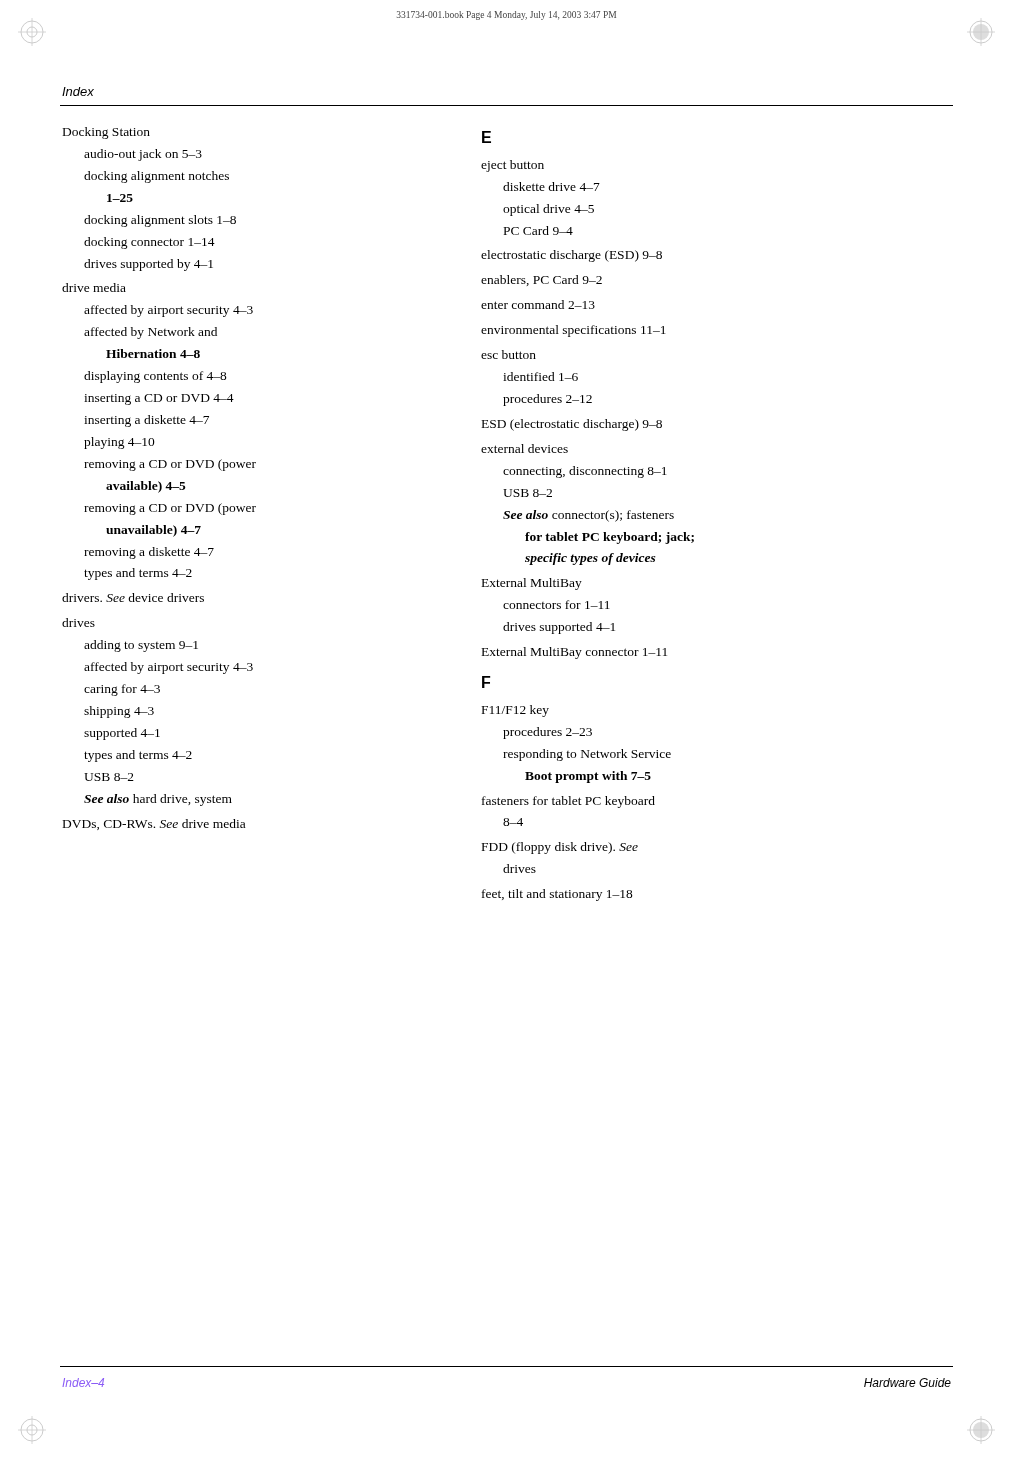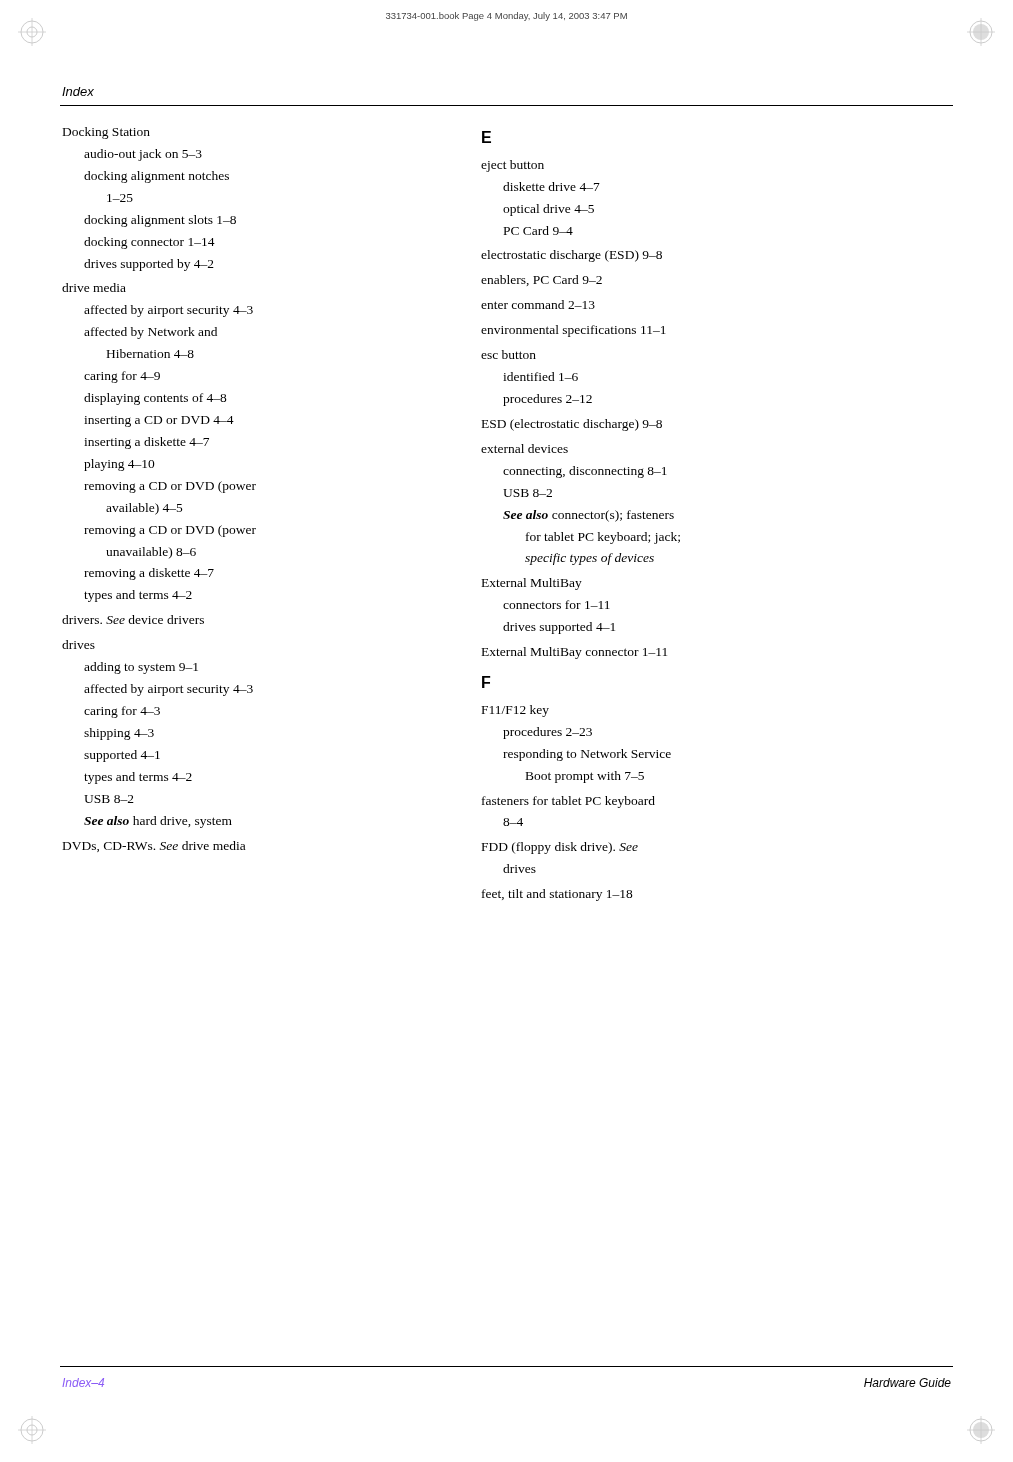"331734-001.book Page 4 Monday, July" .print-info { font-family: Liberation Sans, sans-serif -> Liberation Serif, serif }
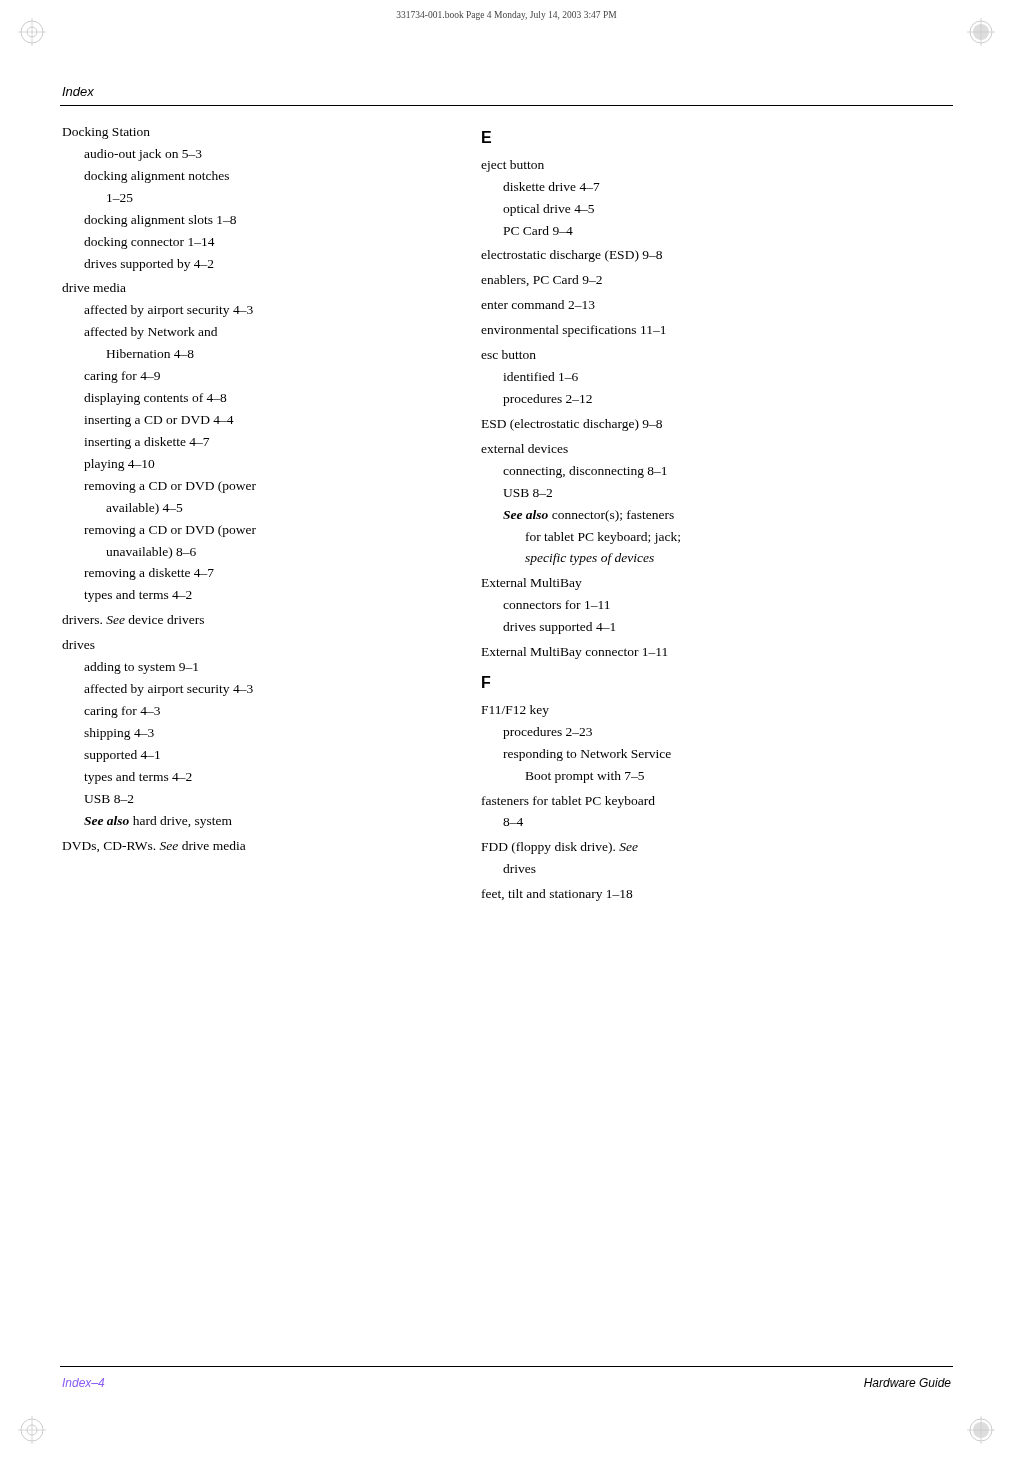"1–25" .index-entry .sub2 { font-weight: none -> bold }
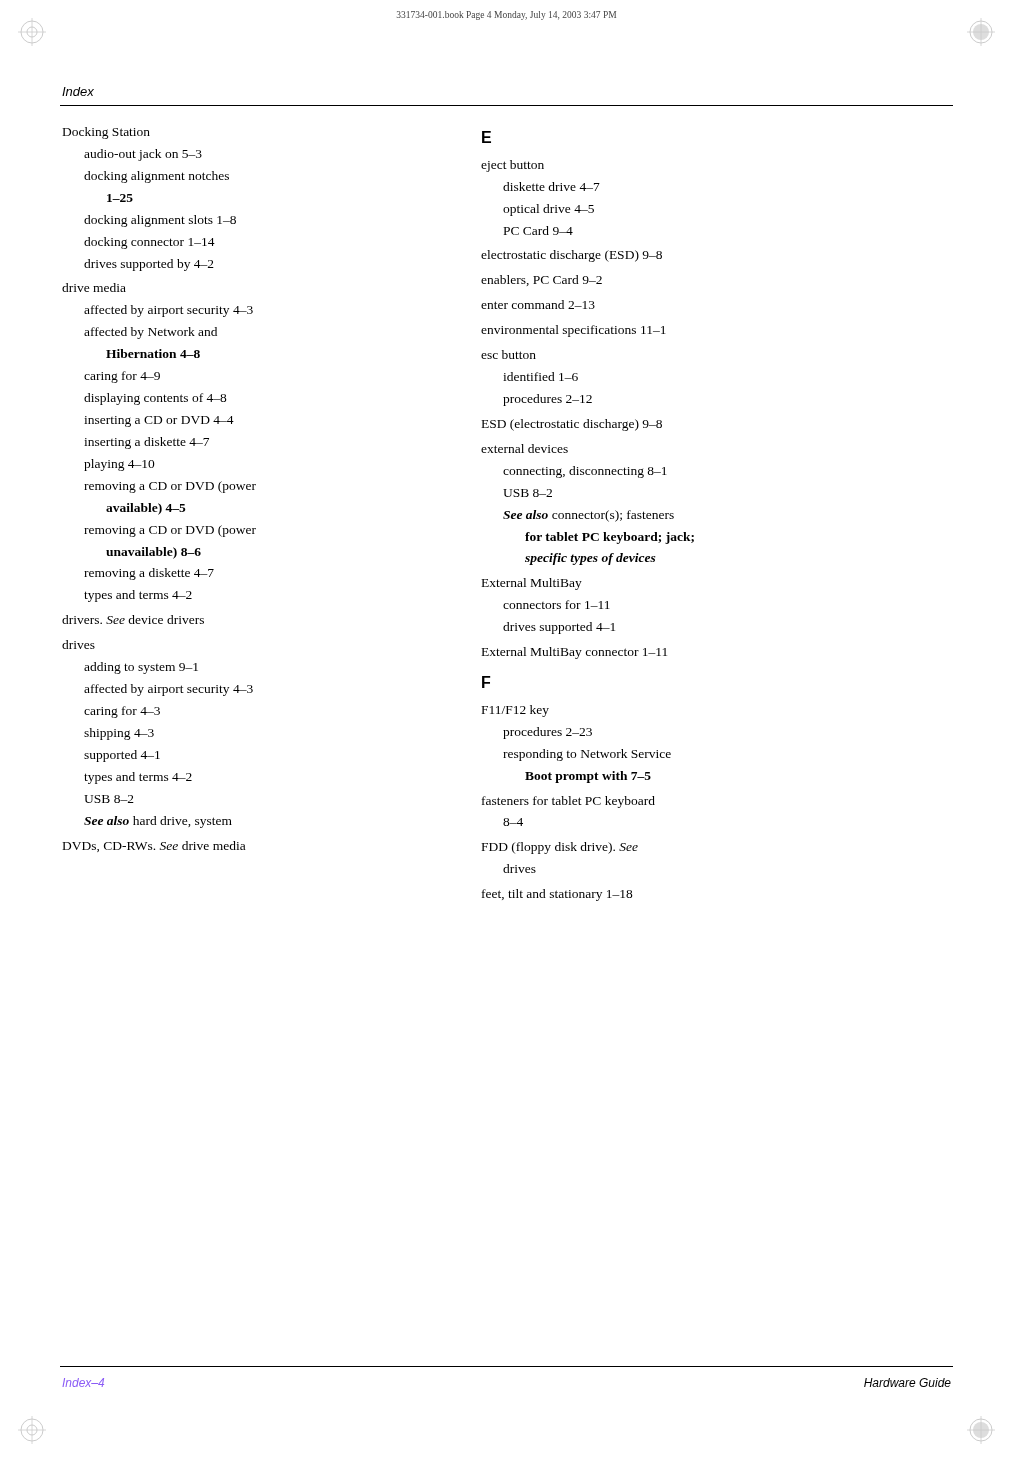"drives supported by 4–2" span.sub1 { text: 2 -> 1 }
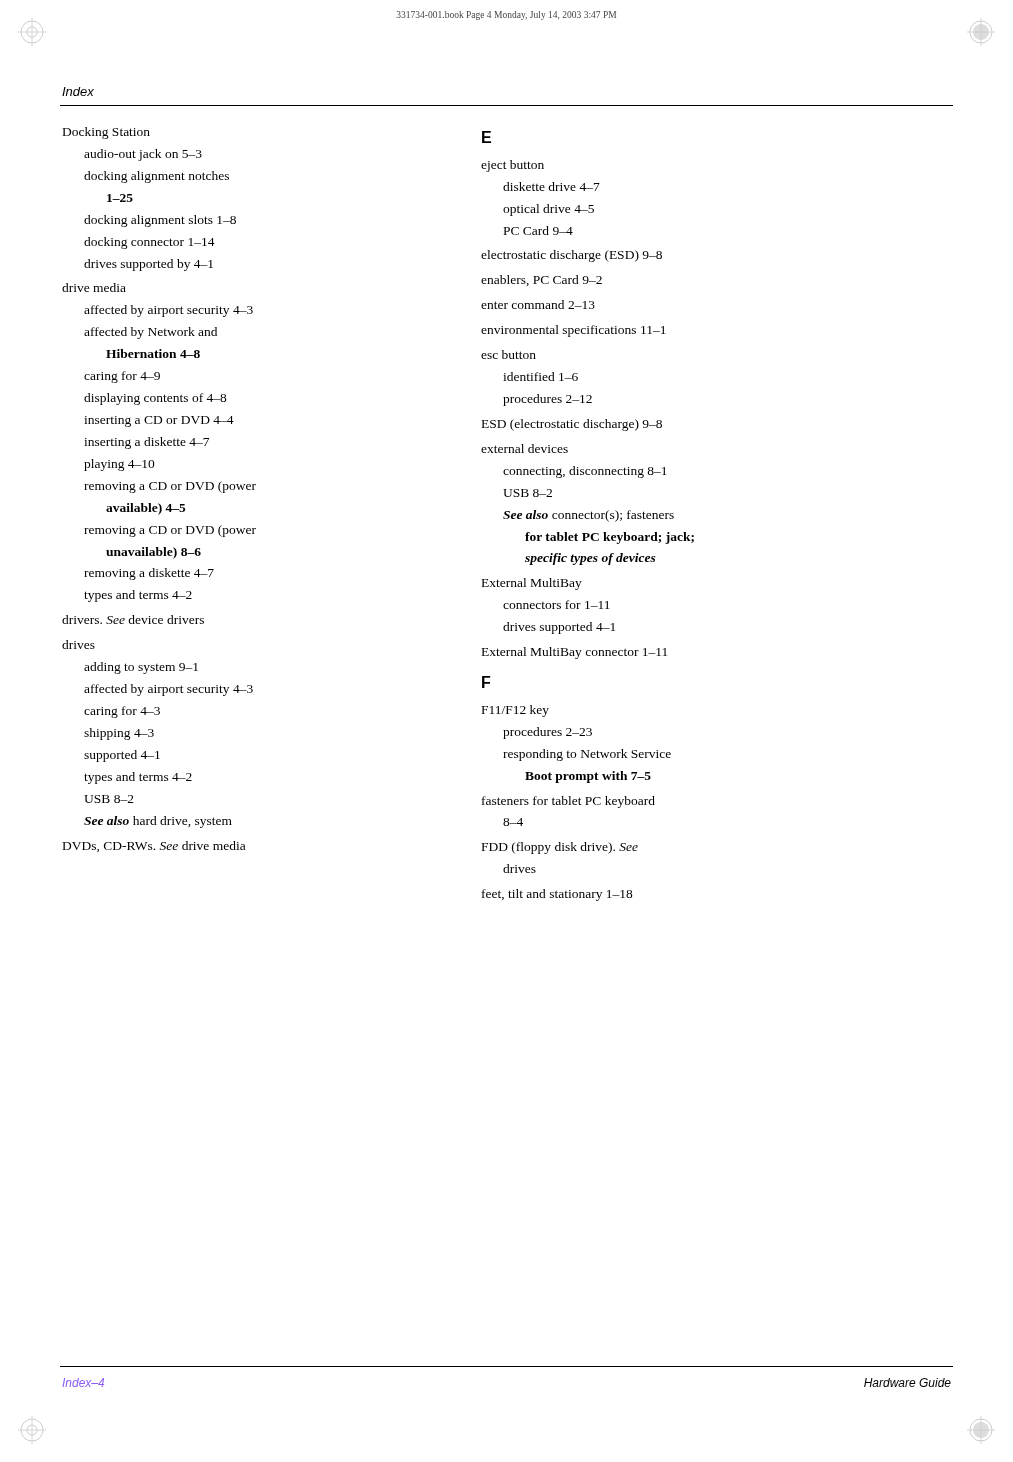"caring for 4–9" div.index-entry { html: <div> <span>caring for 4–9</span> </div> -> none }
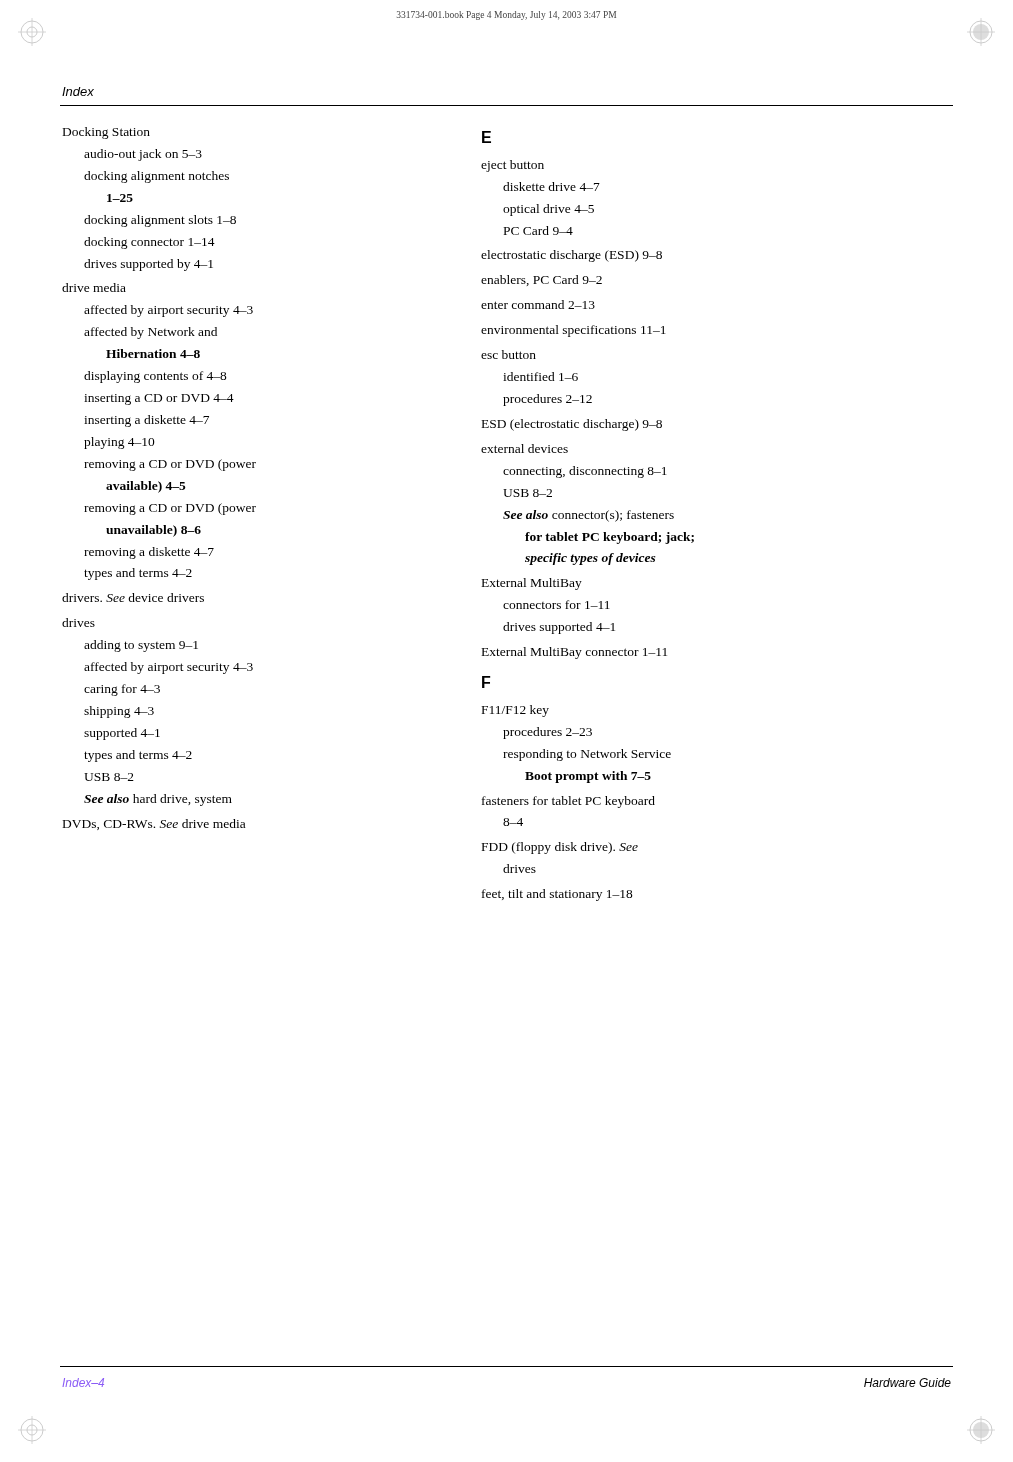"unavailable) 8–6" span.sub2 { text: 8–6 -> 4–7 }
